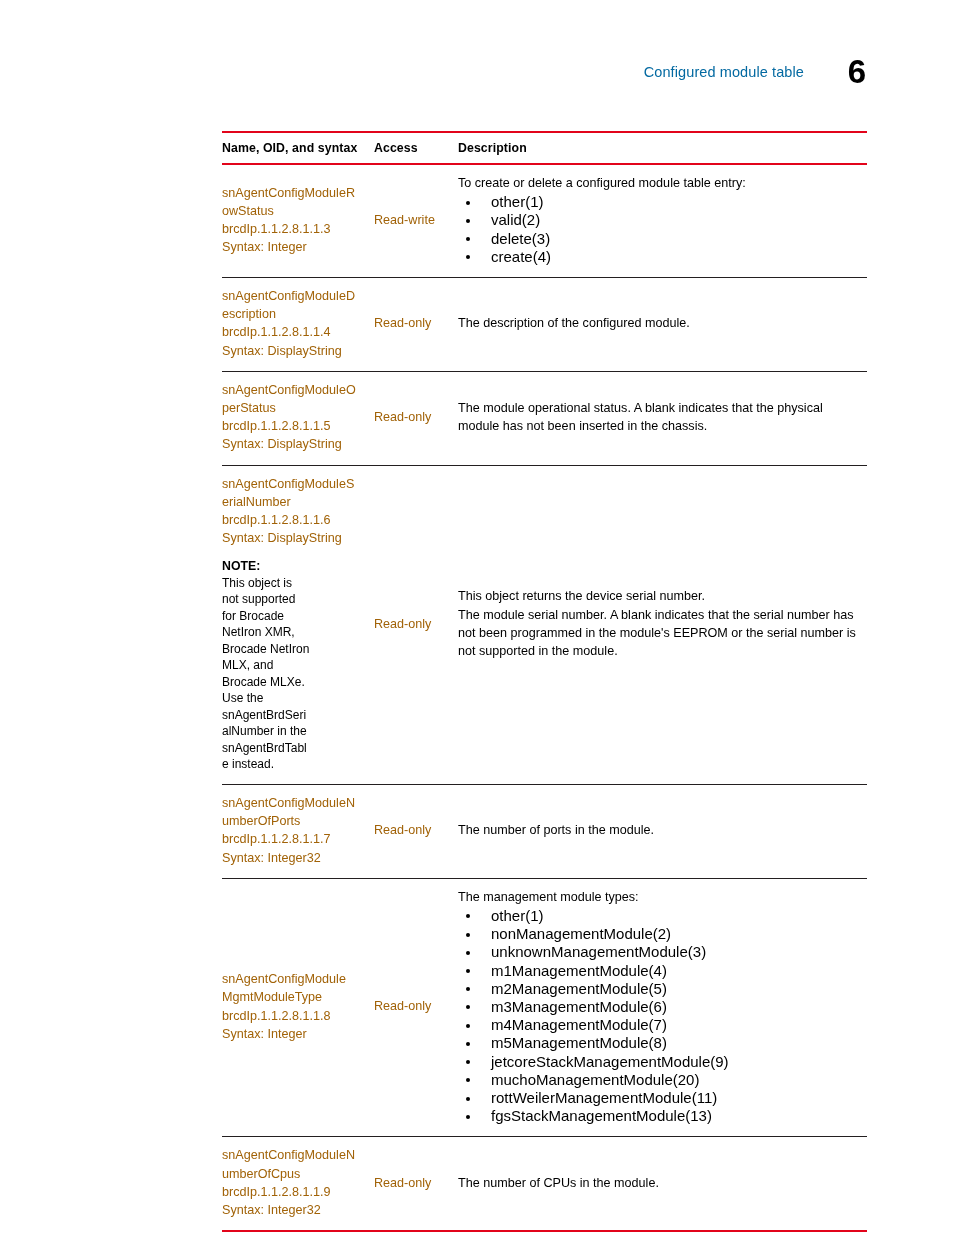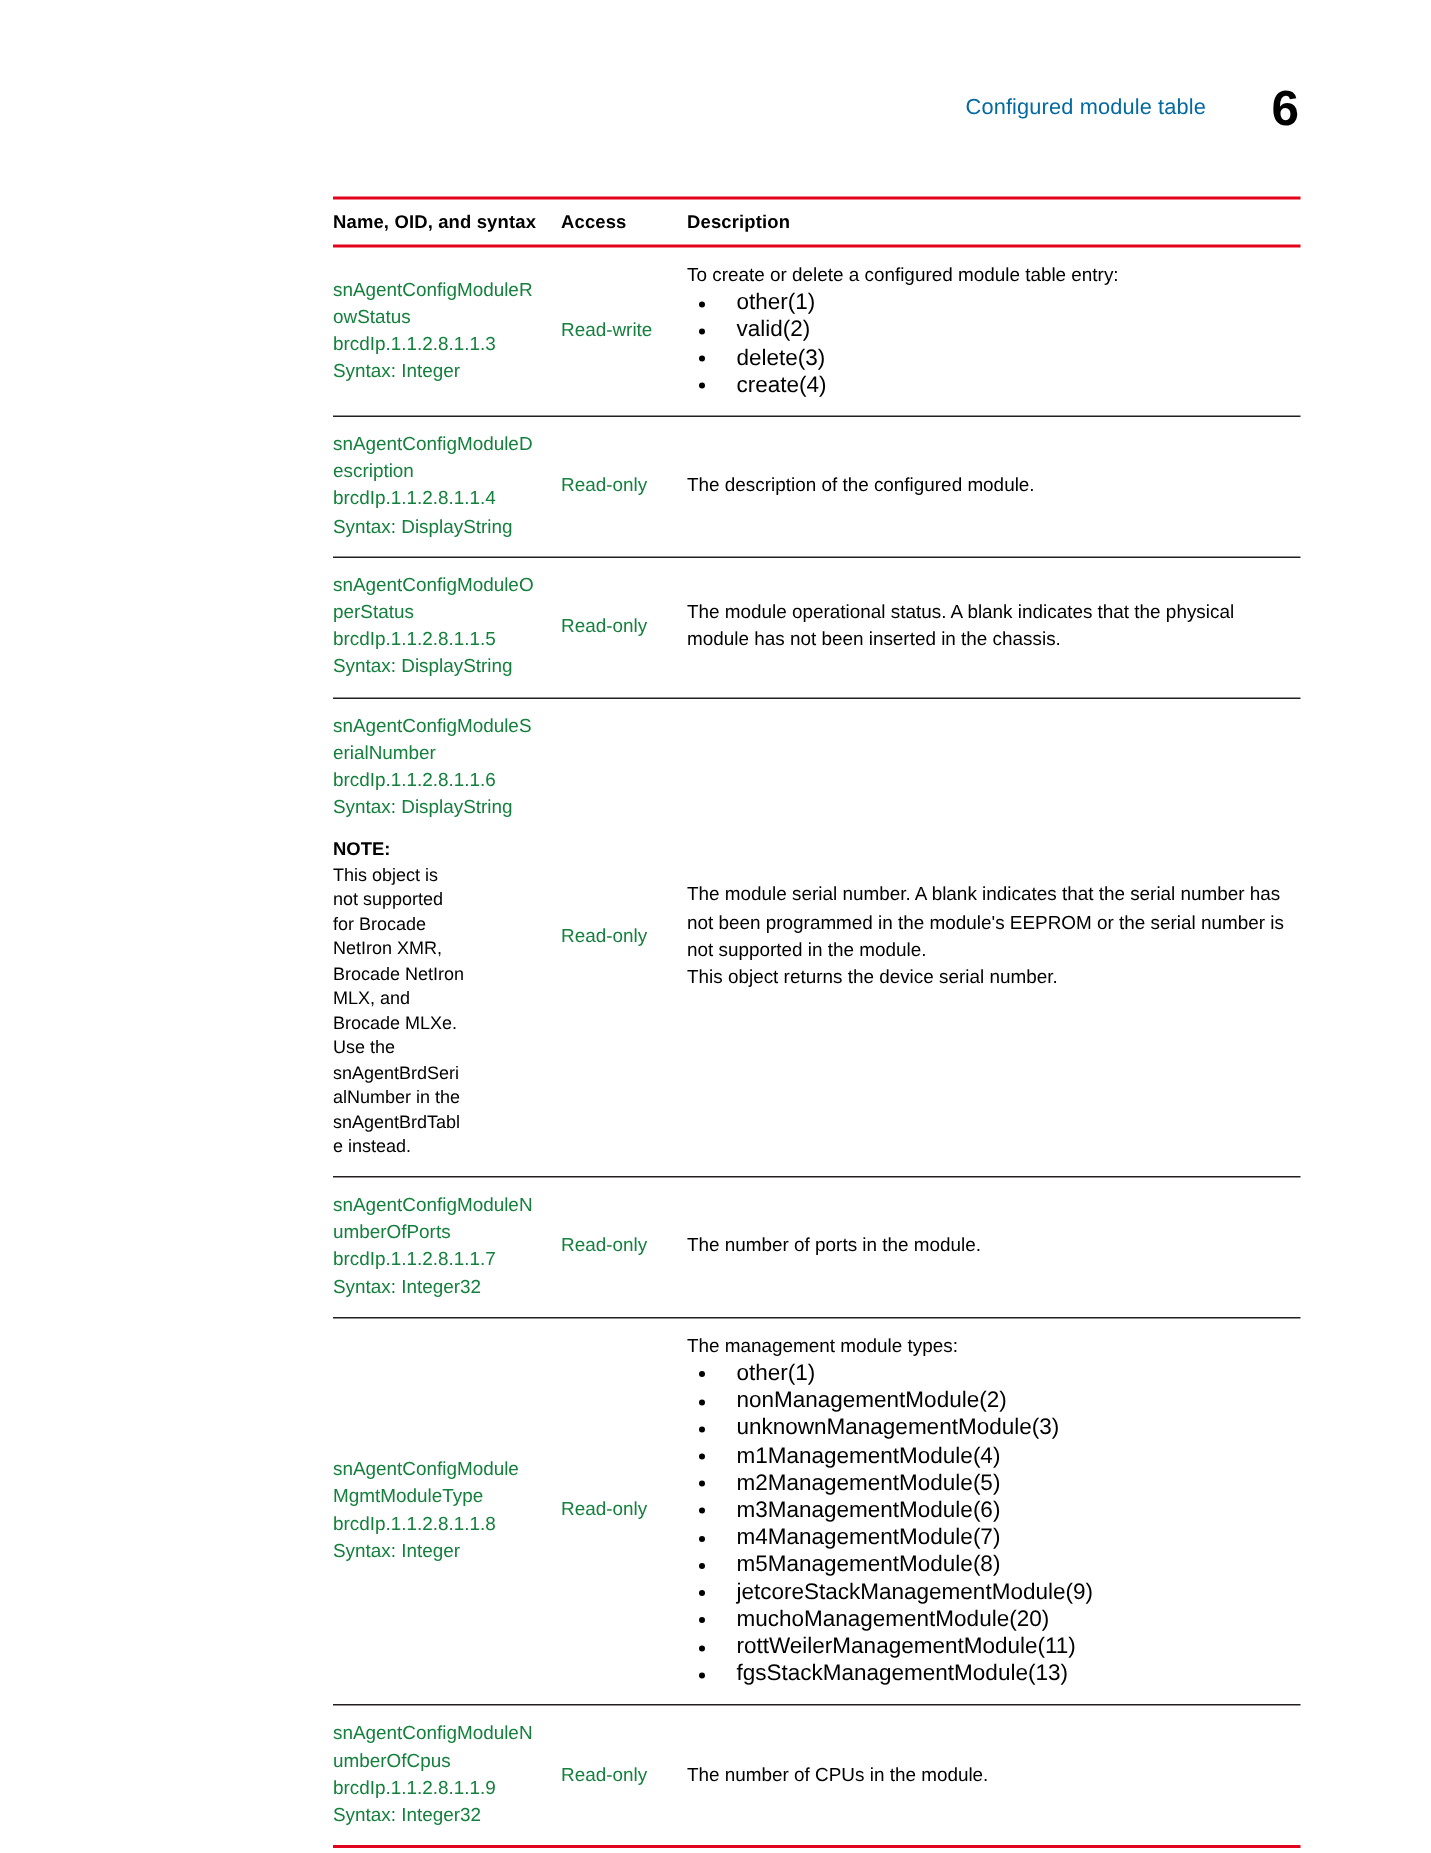"snAgentConfigModuleR" .cell-text { color: #15803d -> #a16207 }
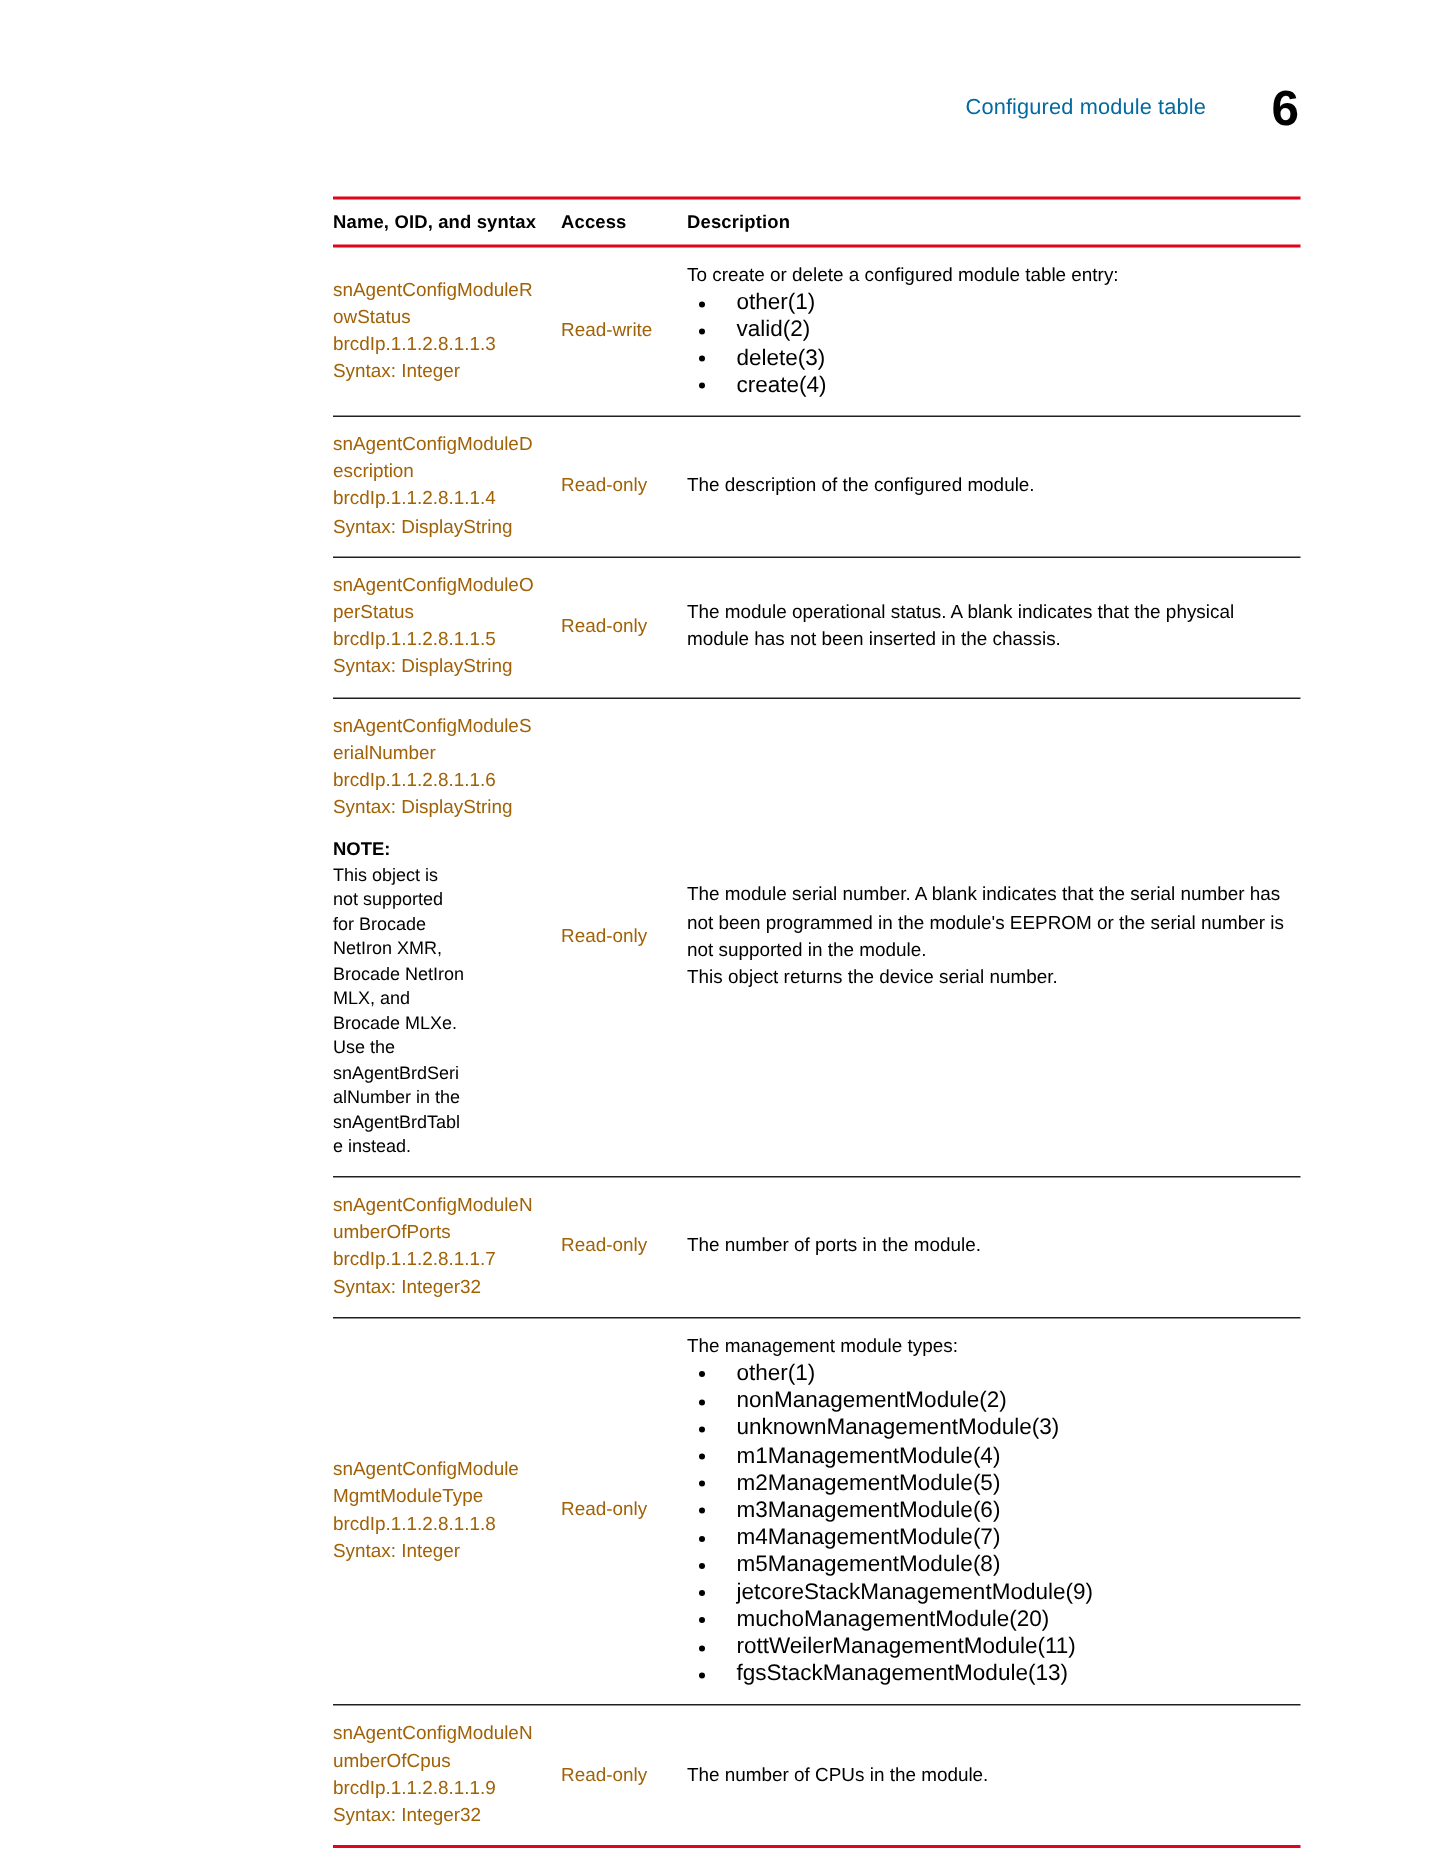"The module serial number. A" p.desc-para { order: before "This object returns the device" -> after "This object returns the device" }
